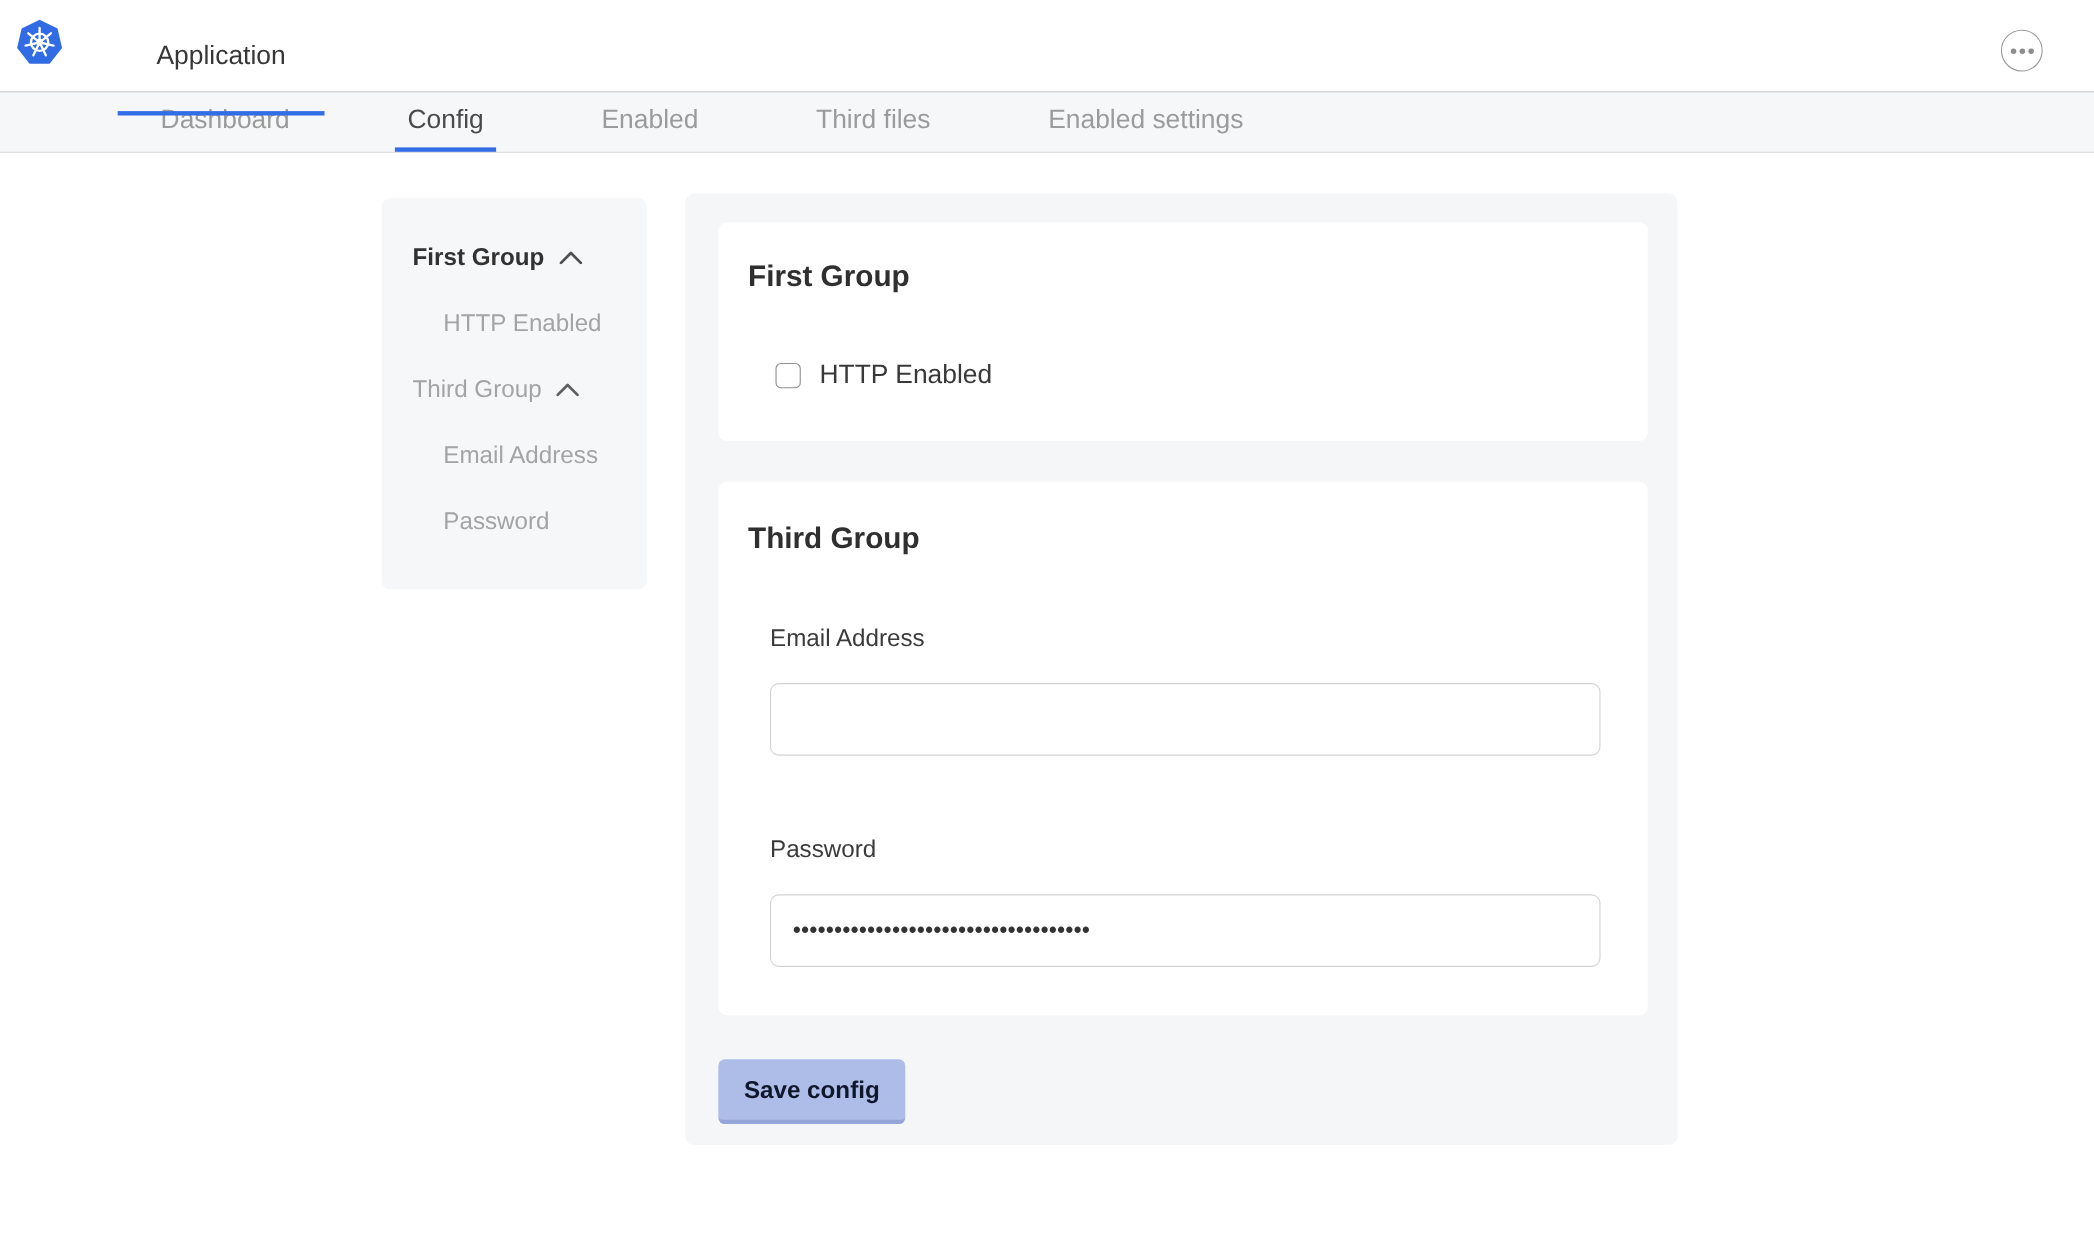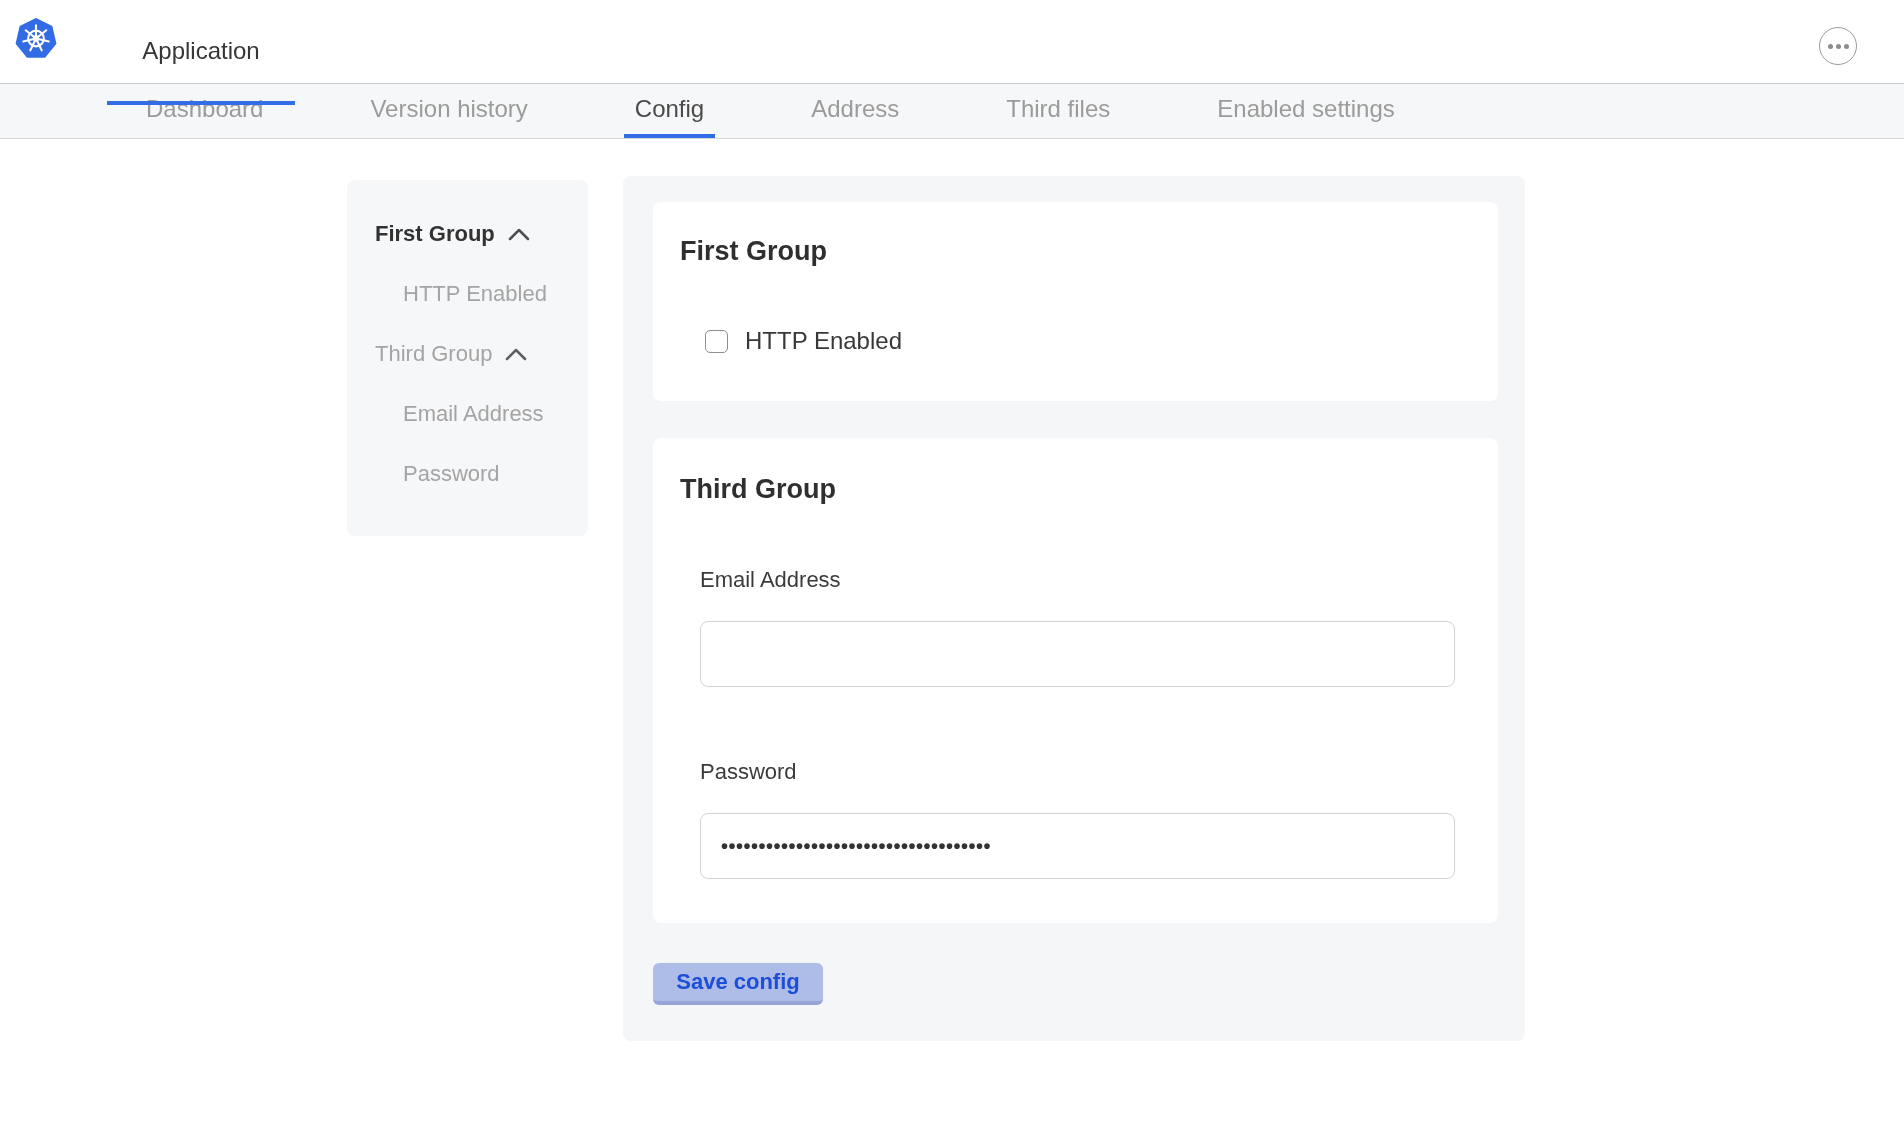"Version history" div.tab { html: <div>Version history</div> -> none }
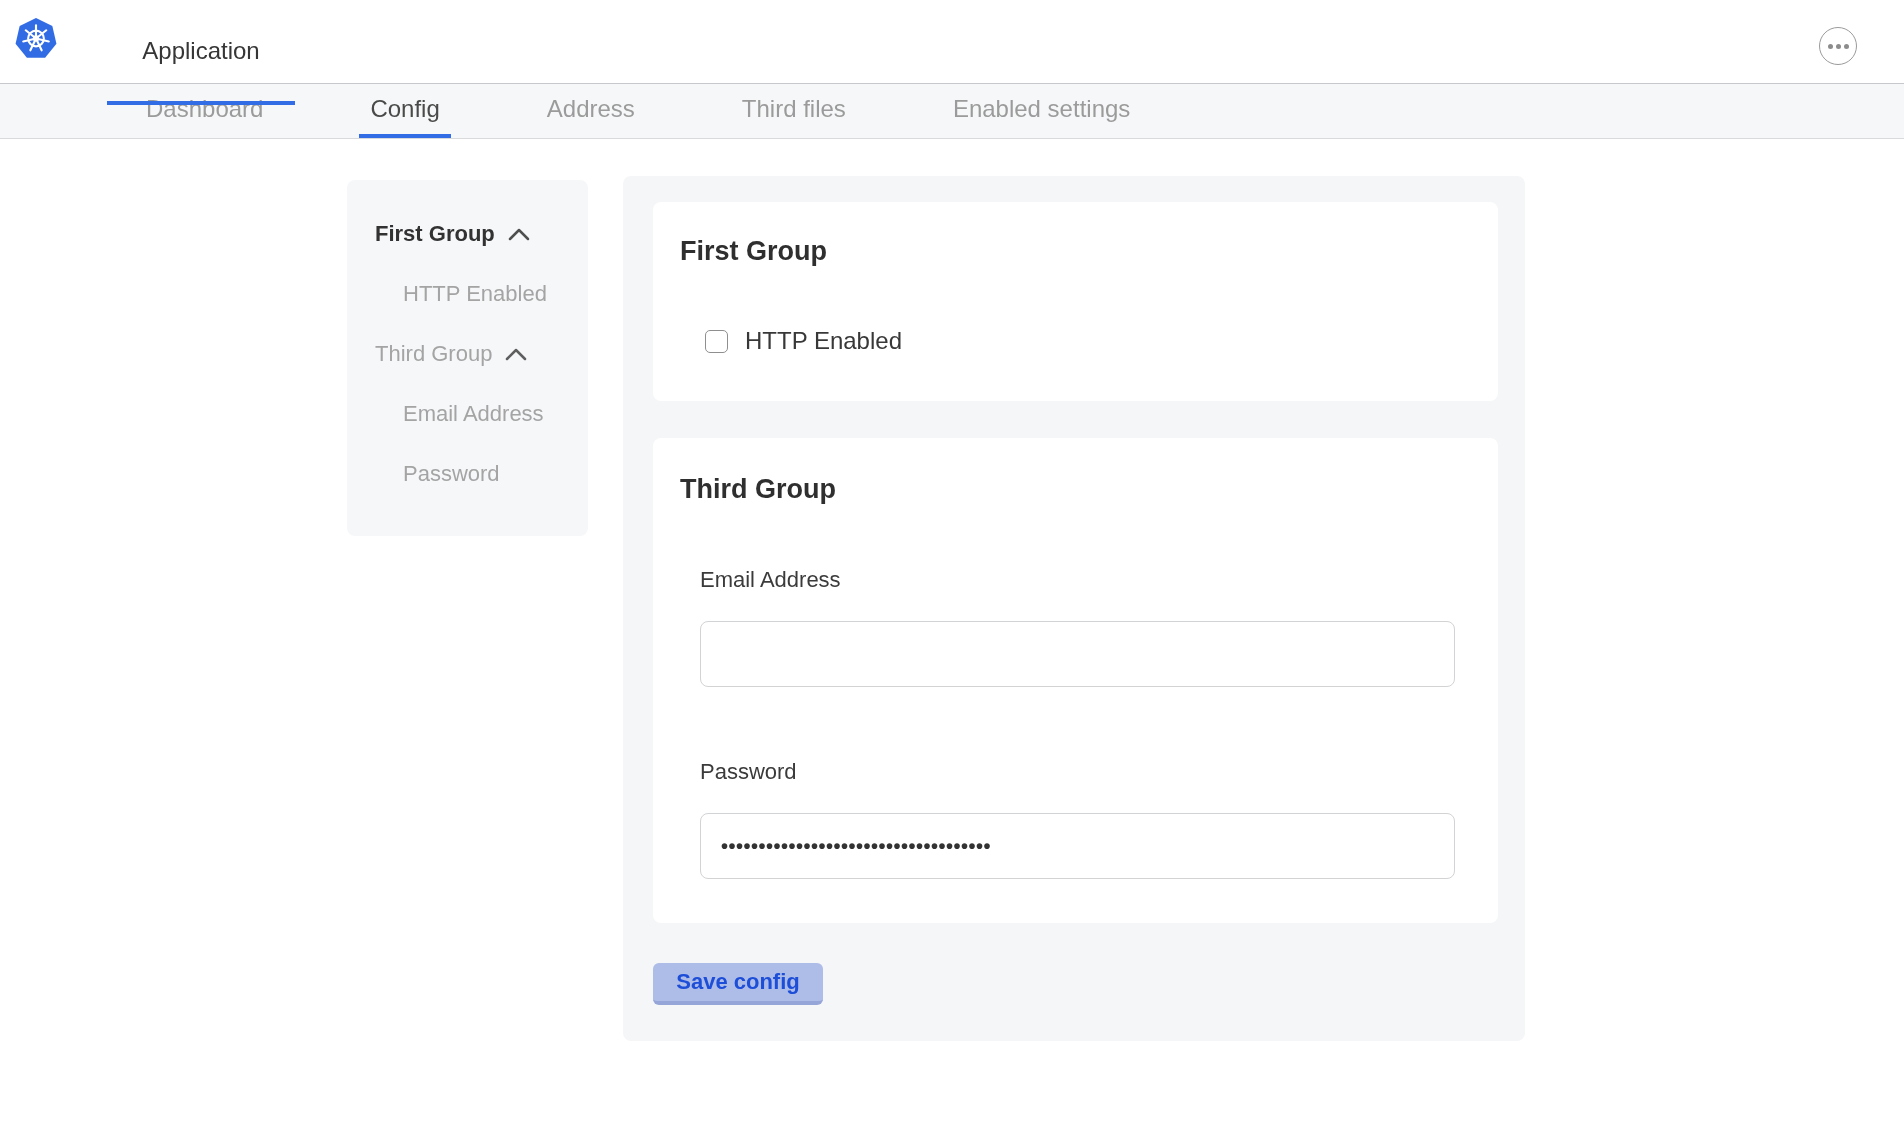"Address" div.tab { text: Address -> Enabled }
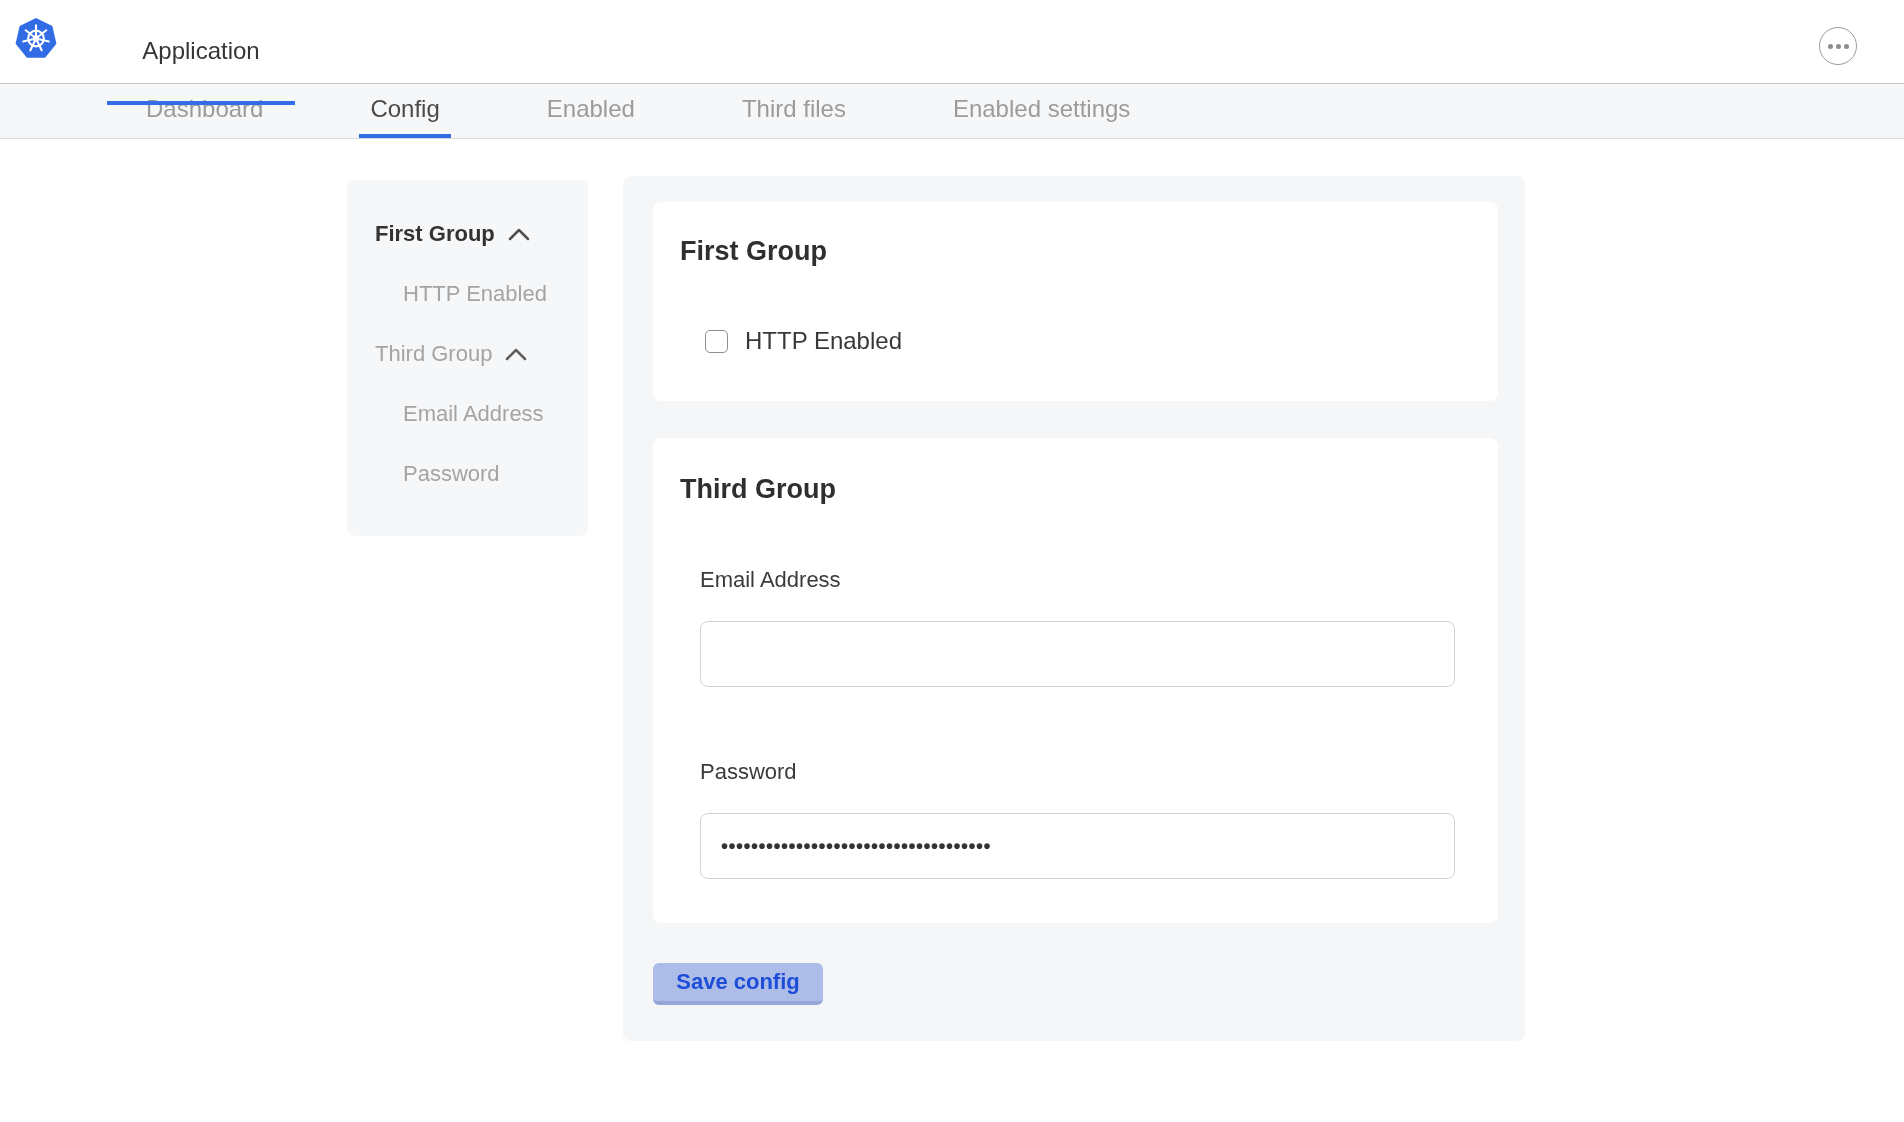"Save config" .save-btn { color: #1d4ed8 -> #0f172a; height: 42px -> 59px }
